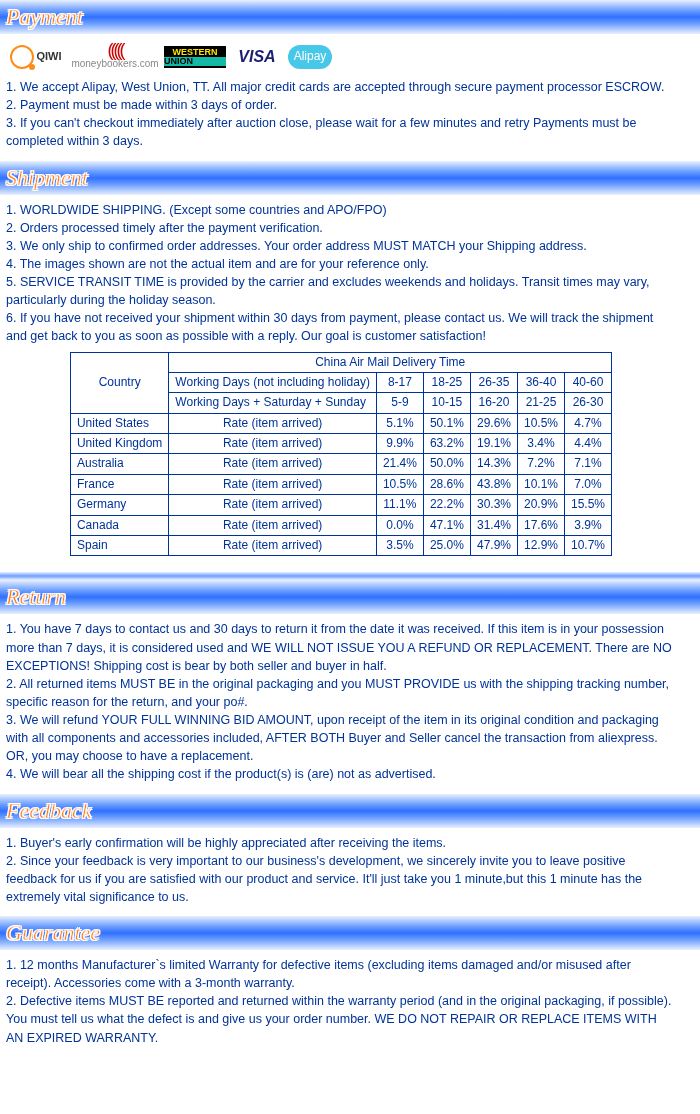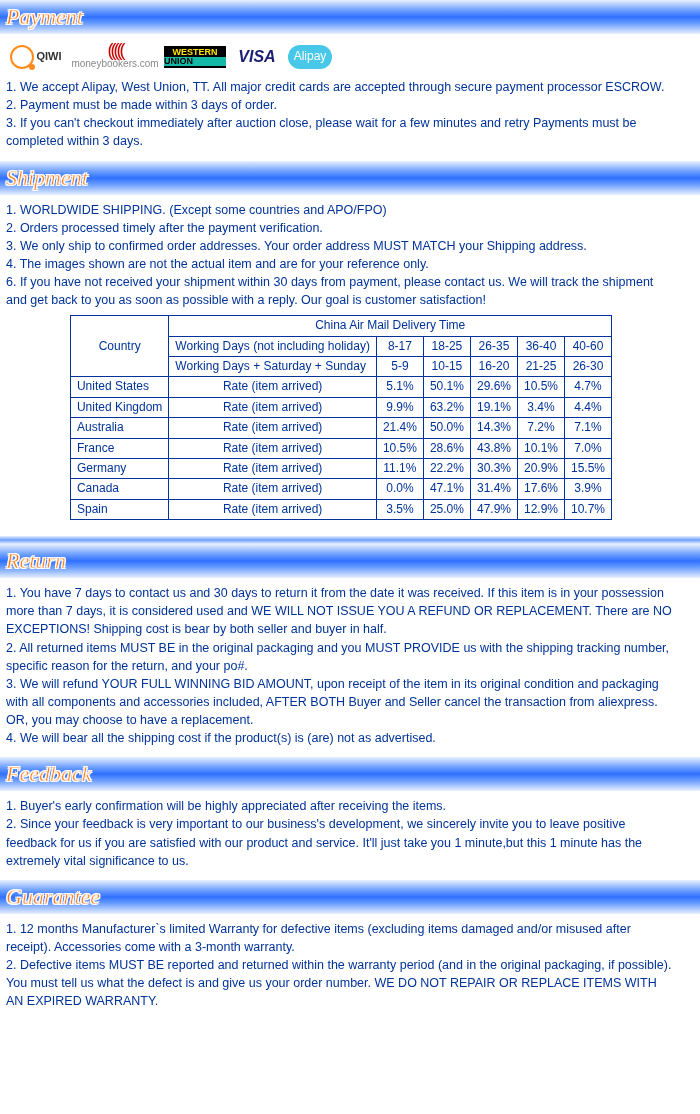"5. SERVICE TRANSIT TIME is" div { html: none -> <div>5. SERVICE TRANSIT TIME is provided by the carrier and excludes weekends and holidays. Transit times may vary, particularly during the holiday season.</div> }
